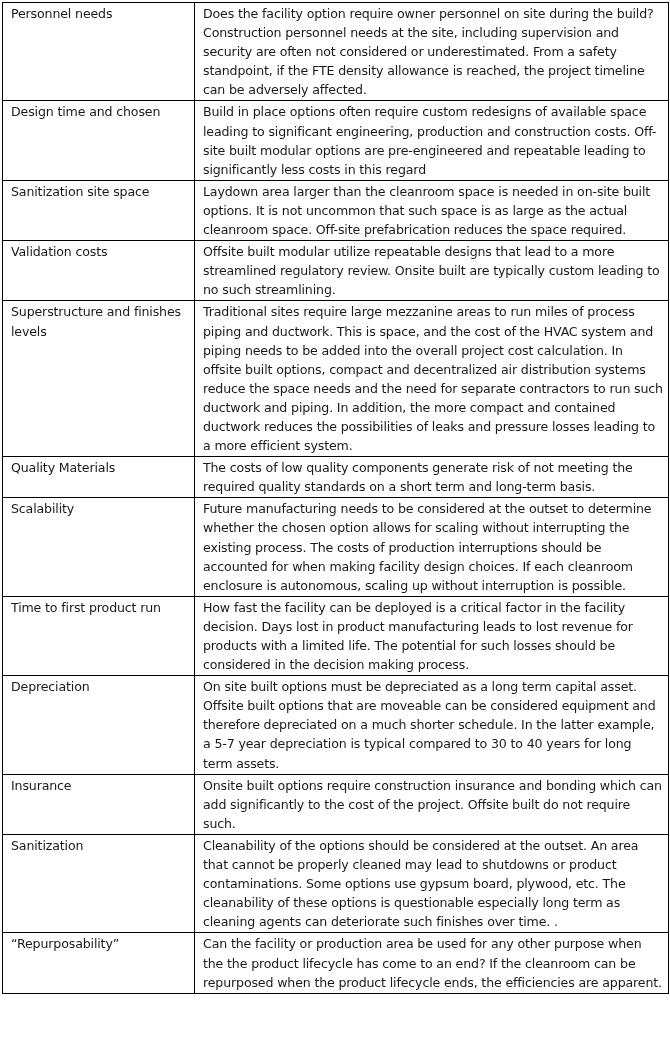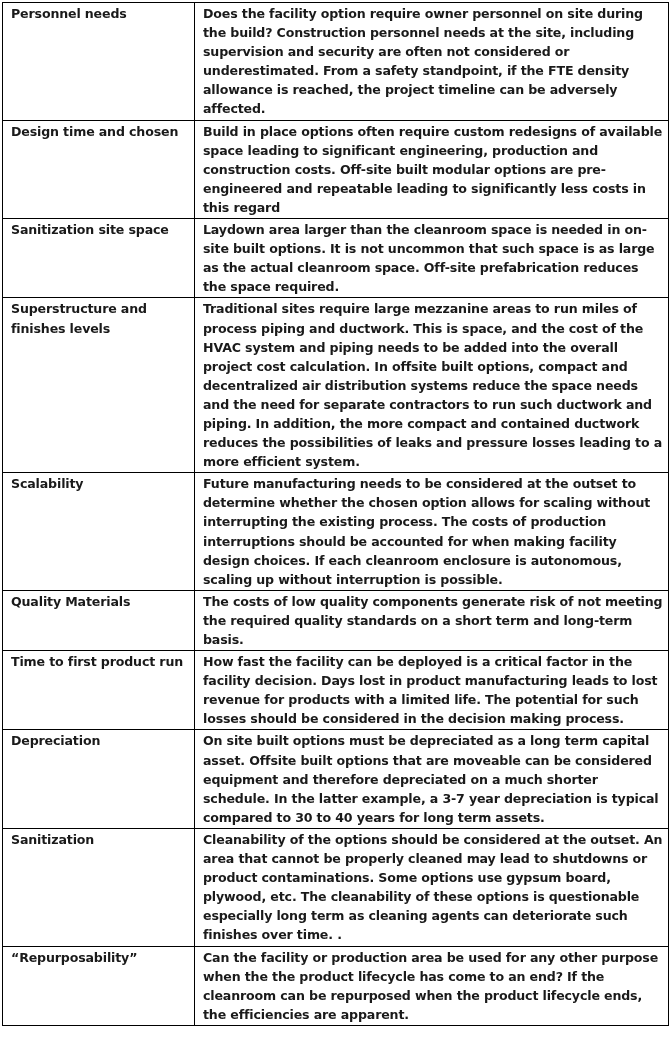"Personnel needs" table.doc { font-weight: bold -> none }
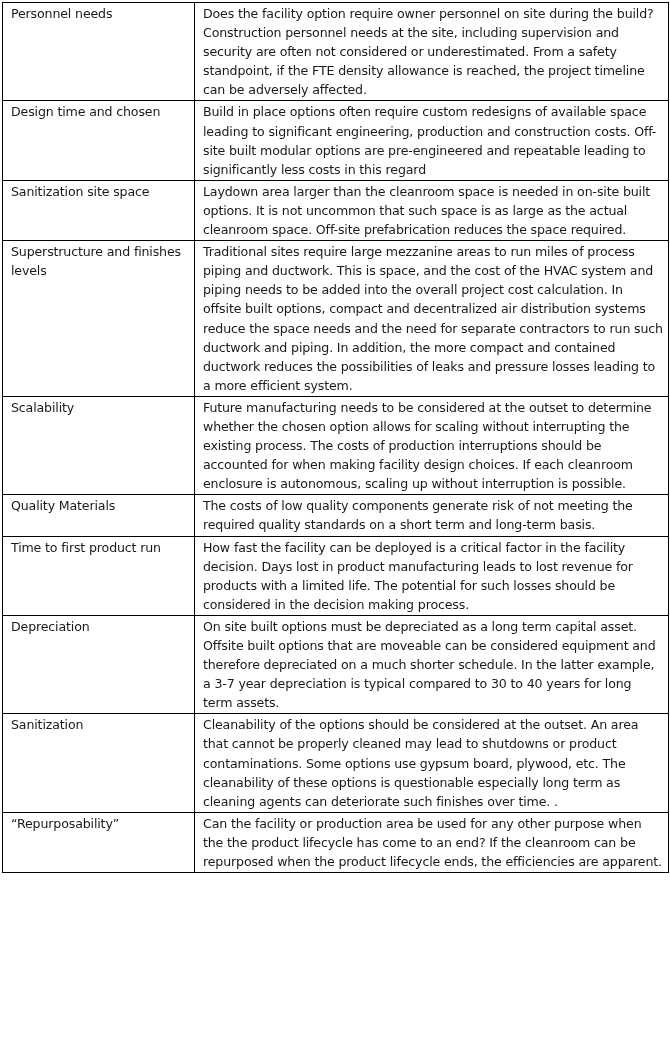"Validation costs" tr { html: none -> <tr> <td>Validation costs</td> <td>Offsite built modular utilize repeatable designs that lead to a more streamlined regulatory review. Onsite built are typically custom leading to no such streamlining.</td> </tr> }
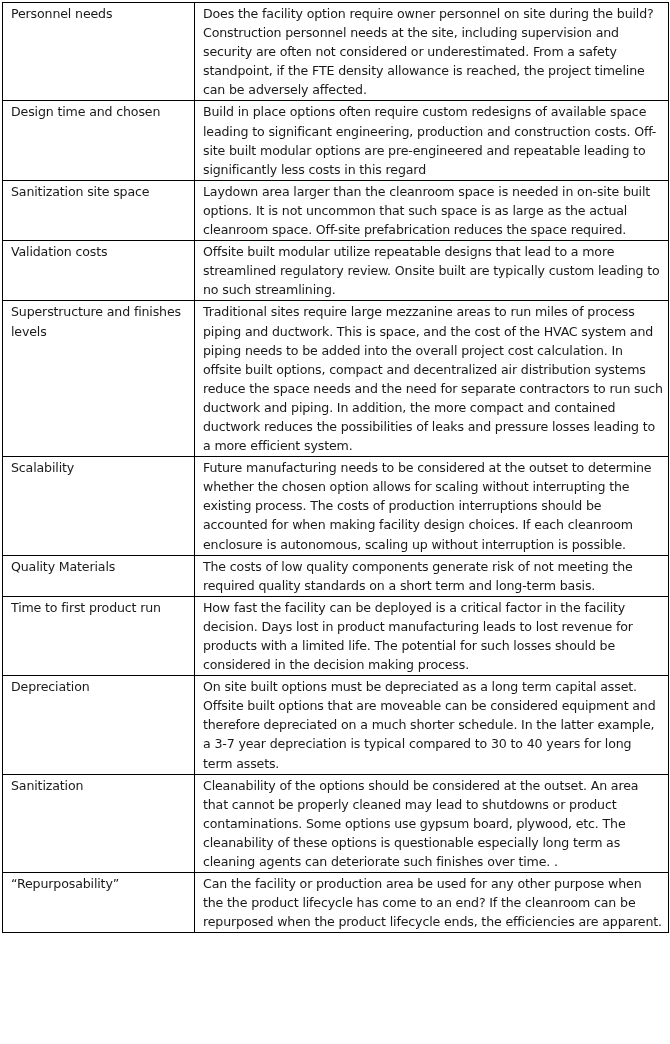"Scalability" tr { order: before "Quality Materials" -> after "Quality Materials" }
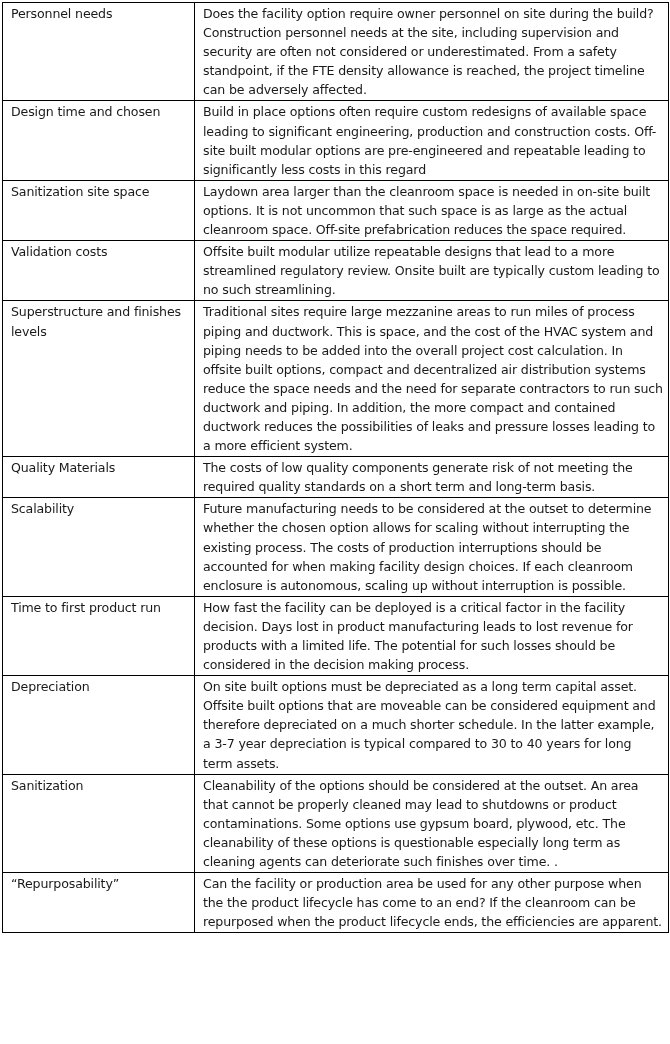"On site built options must" td { text: 3-7 -> 5-7 }
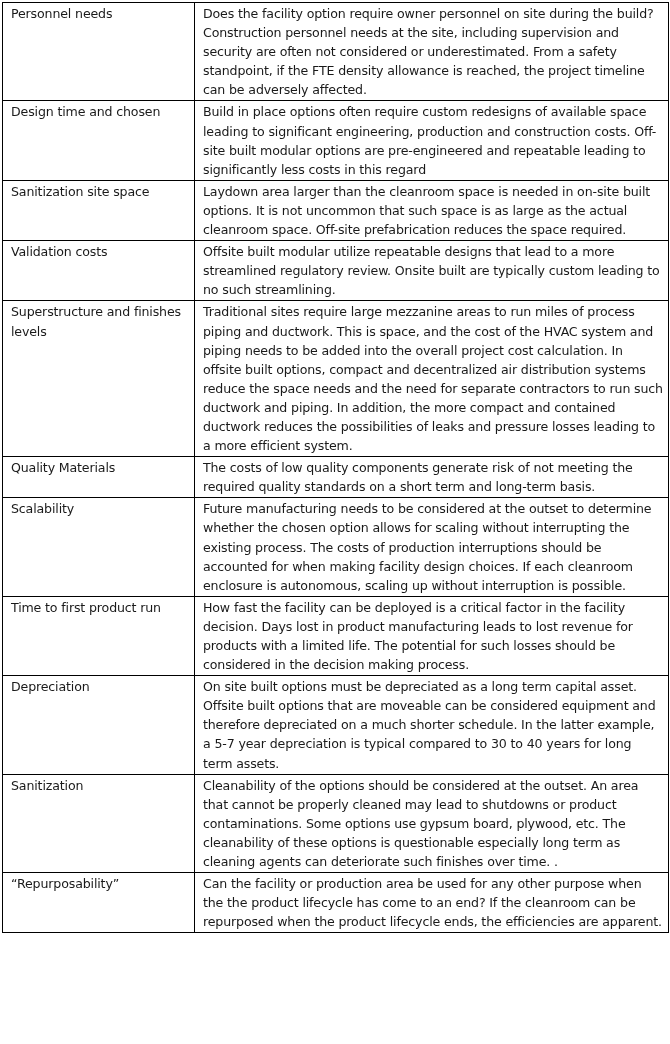"Insurance" tr { html: none -> <tr> <td>Insurance</td> <td>Onsite built options require construction insurance and bonding which can add significantly to the cost of the project. Offsite built do not require such.</td> </tr> }
